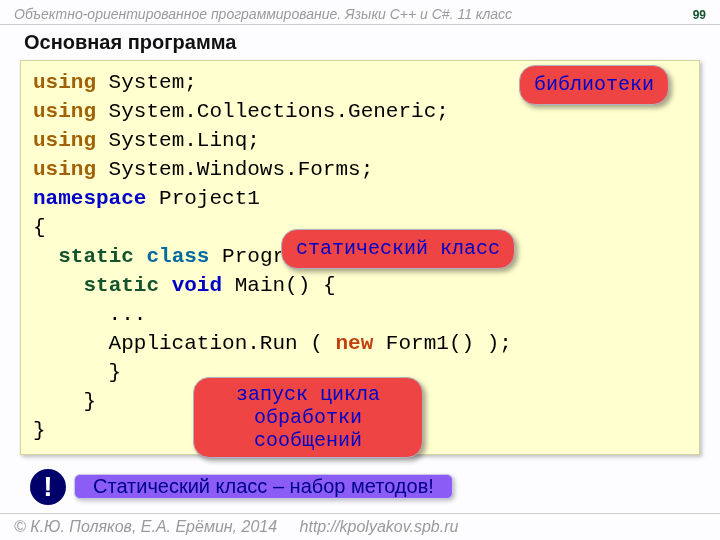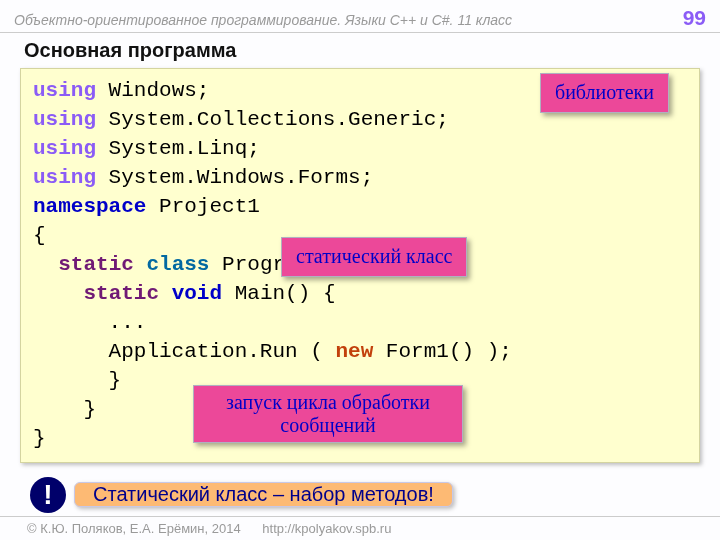"99" .header .page-num { color: #8b5cf6 -> #14532d; font-size: 21px -> 12px }
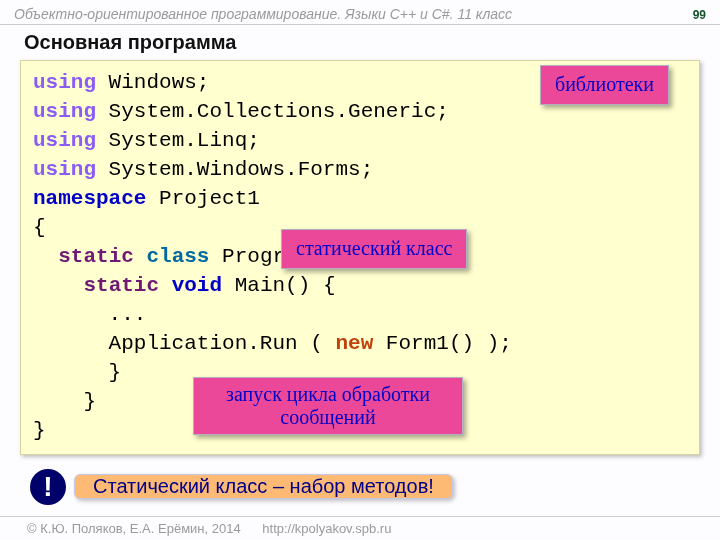"using" .kw-using { color: #8b5cf6 -> #a16207 }
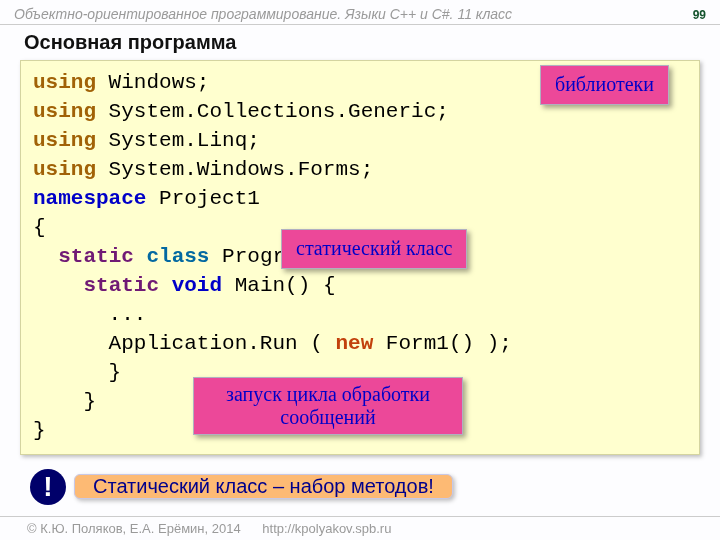"Windows;" span { text: Windows -> System }
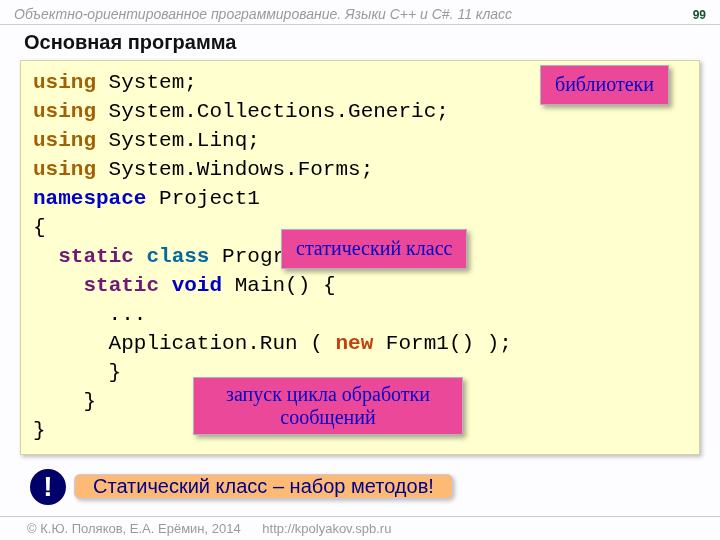"библиотеки" .callout { background: #ec4899 -> #ef4444; border-radius: 0 -> 16px; font-family: Liberation Serif, serif -> Liberation Mono, monospace }
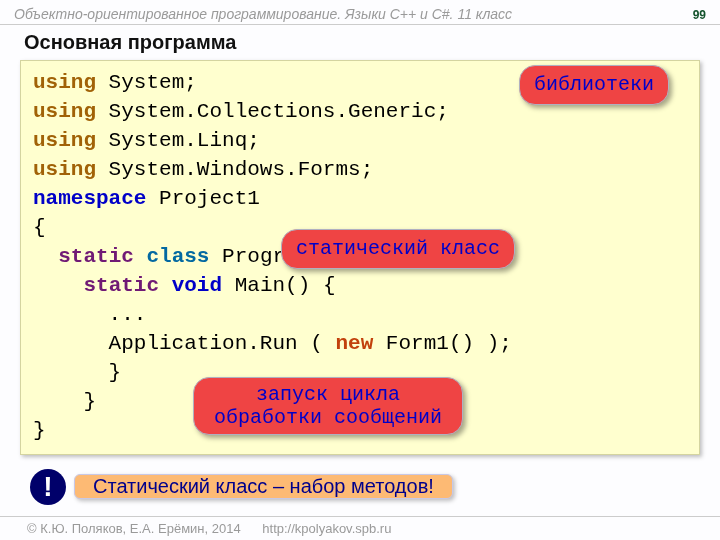"static" .kw-static { color: #701a75 -> #14532d }
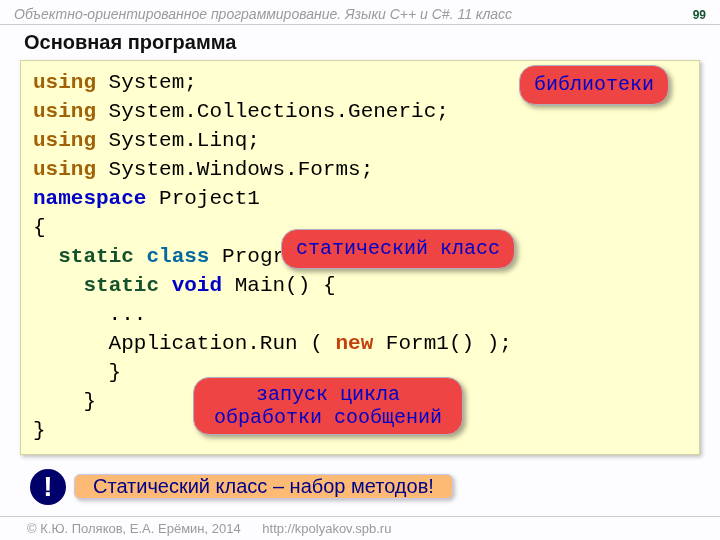"запуск цикла обработки сообщений" div.callout { width: 270px -> 230px }
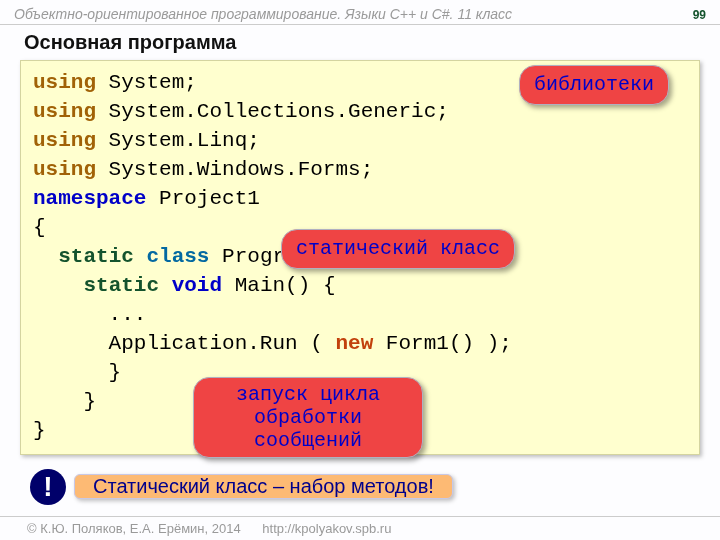"Статический класс – набор методов!" .note-box { background: #fdba74 -> #8b5cf6 }
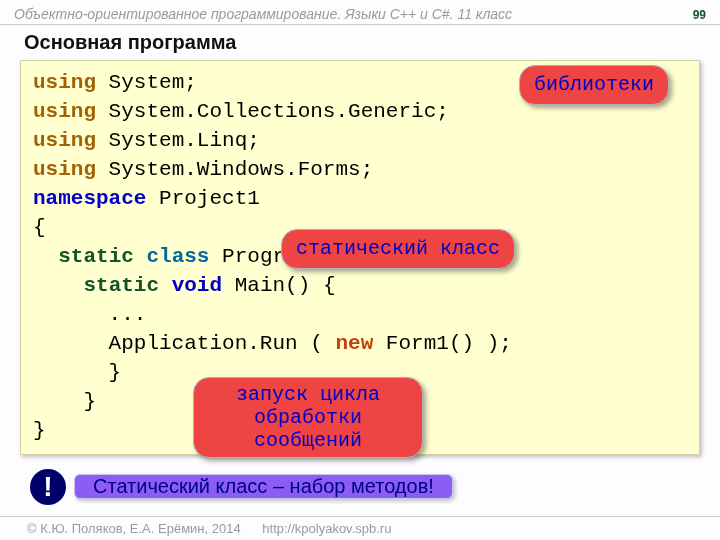"© К.Ю. Поляков, Е.А. Ерёмин," .footer { font-size: 13px -> 16px; font-style: none -> italic; padding: 4px 27px -> 4px 14px }
